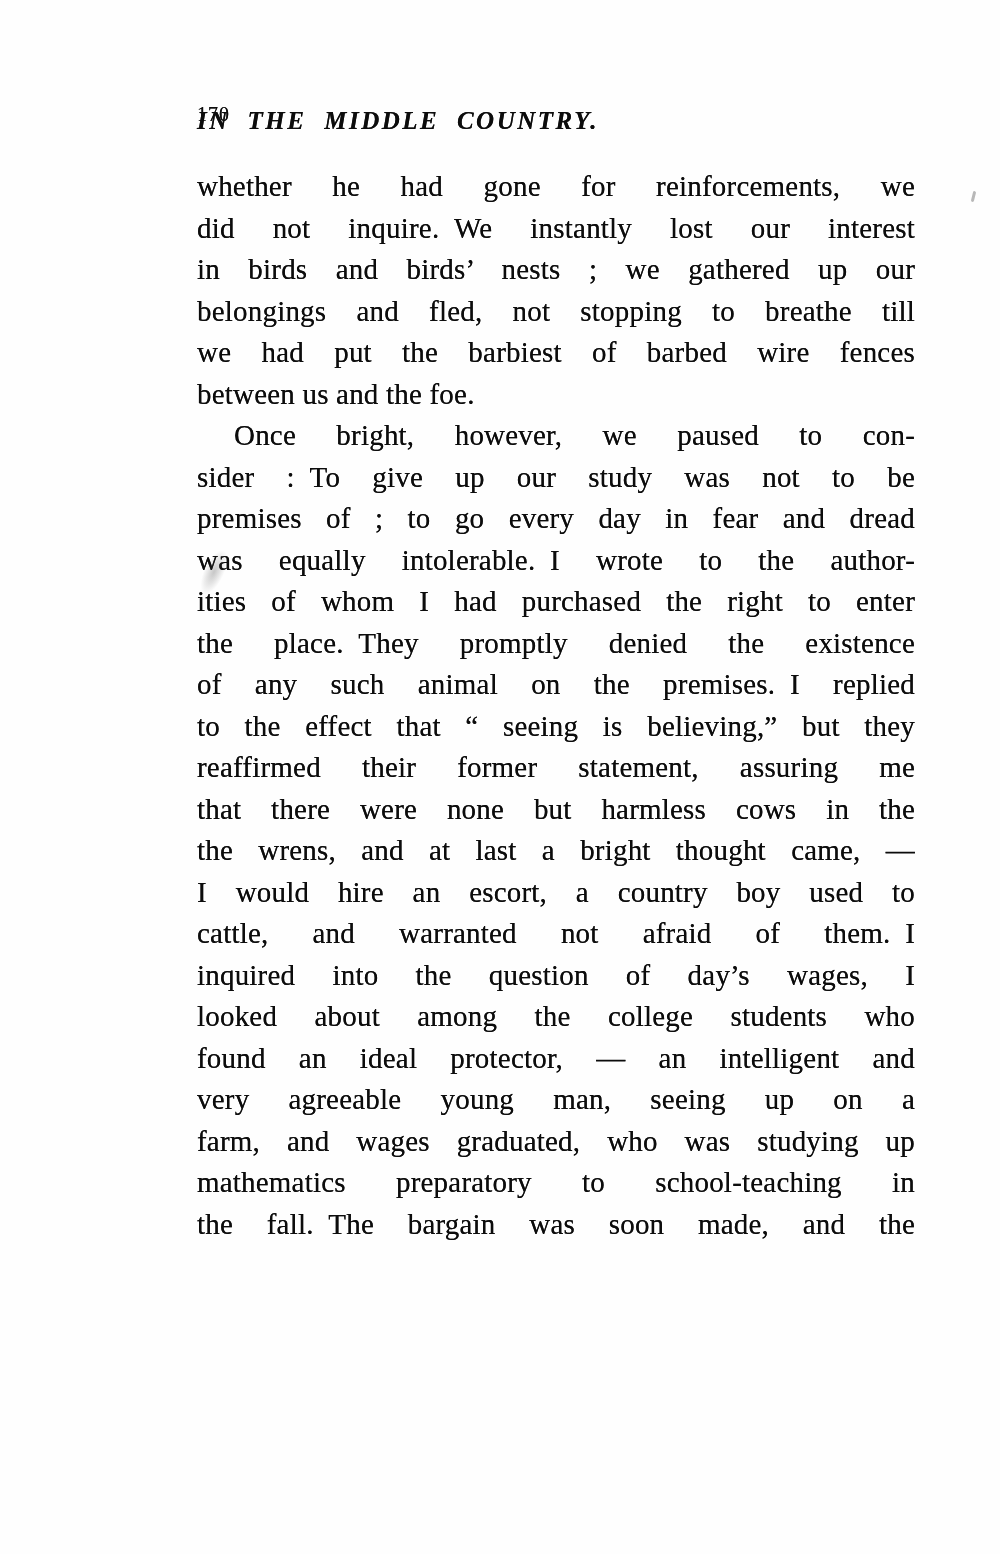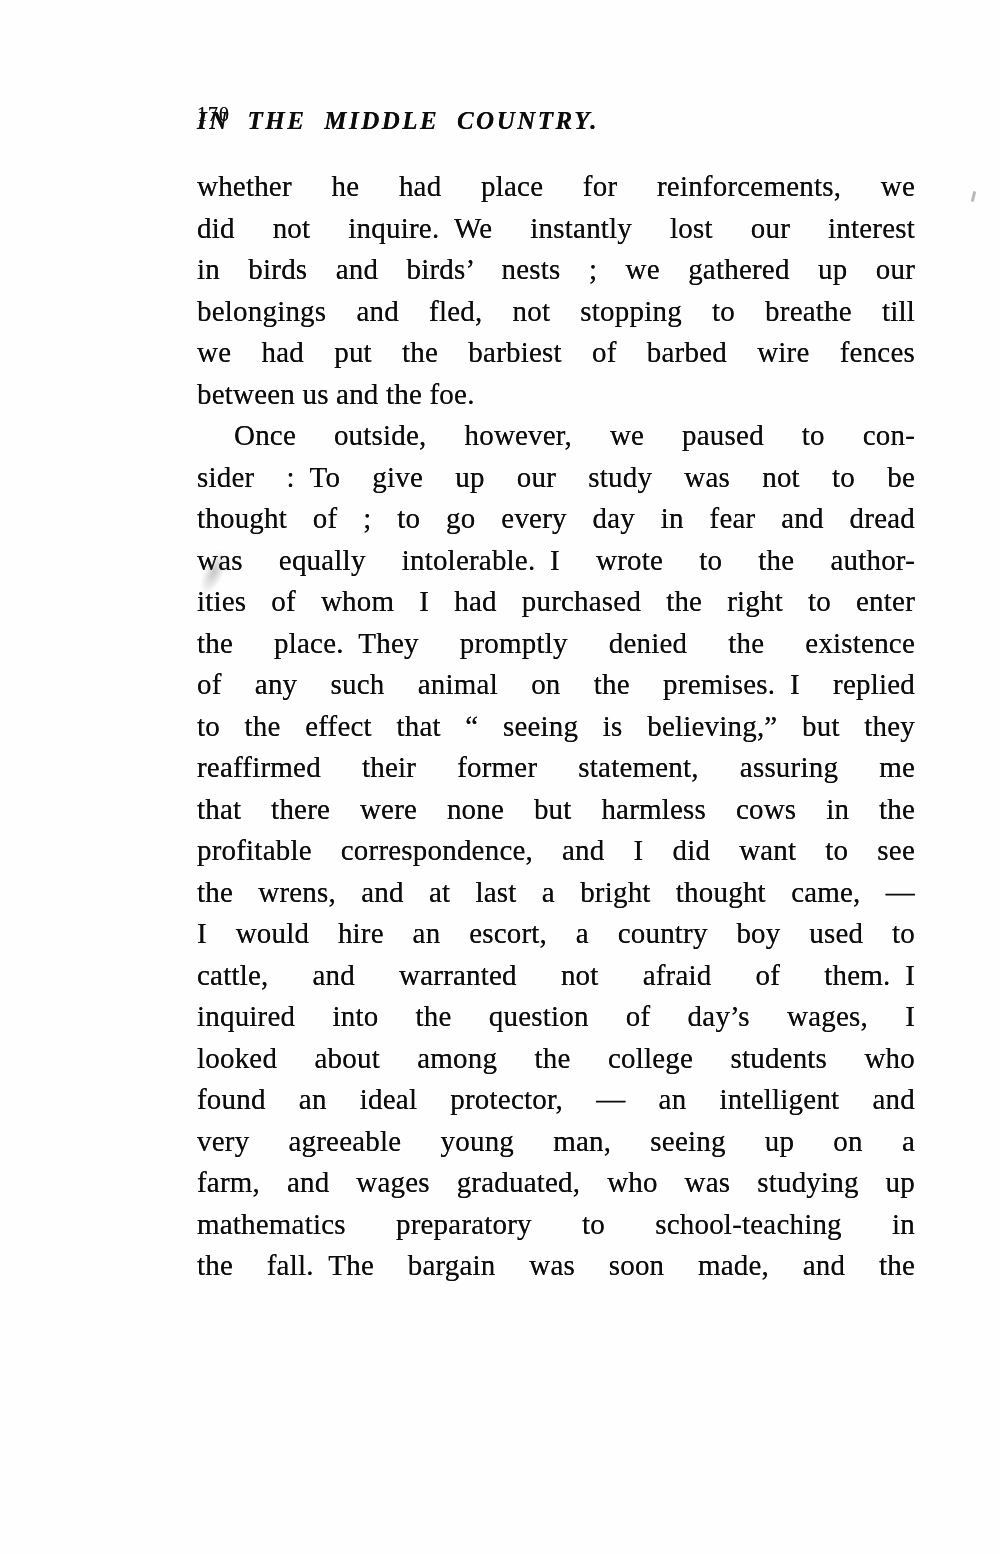"whether he had place for" div.line { text: place -> gone }
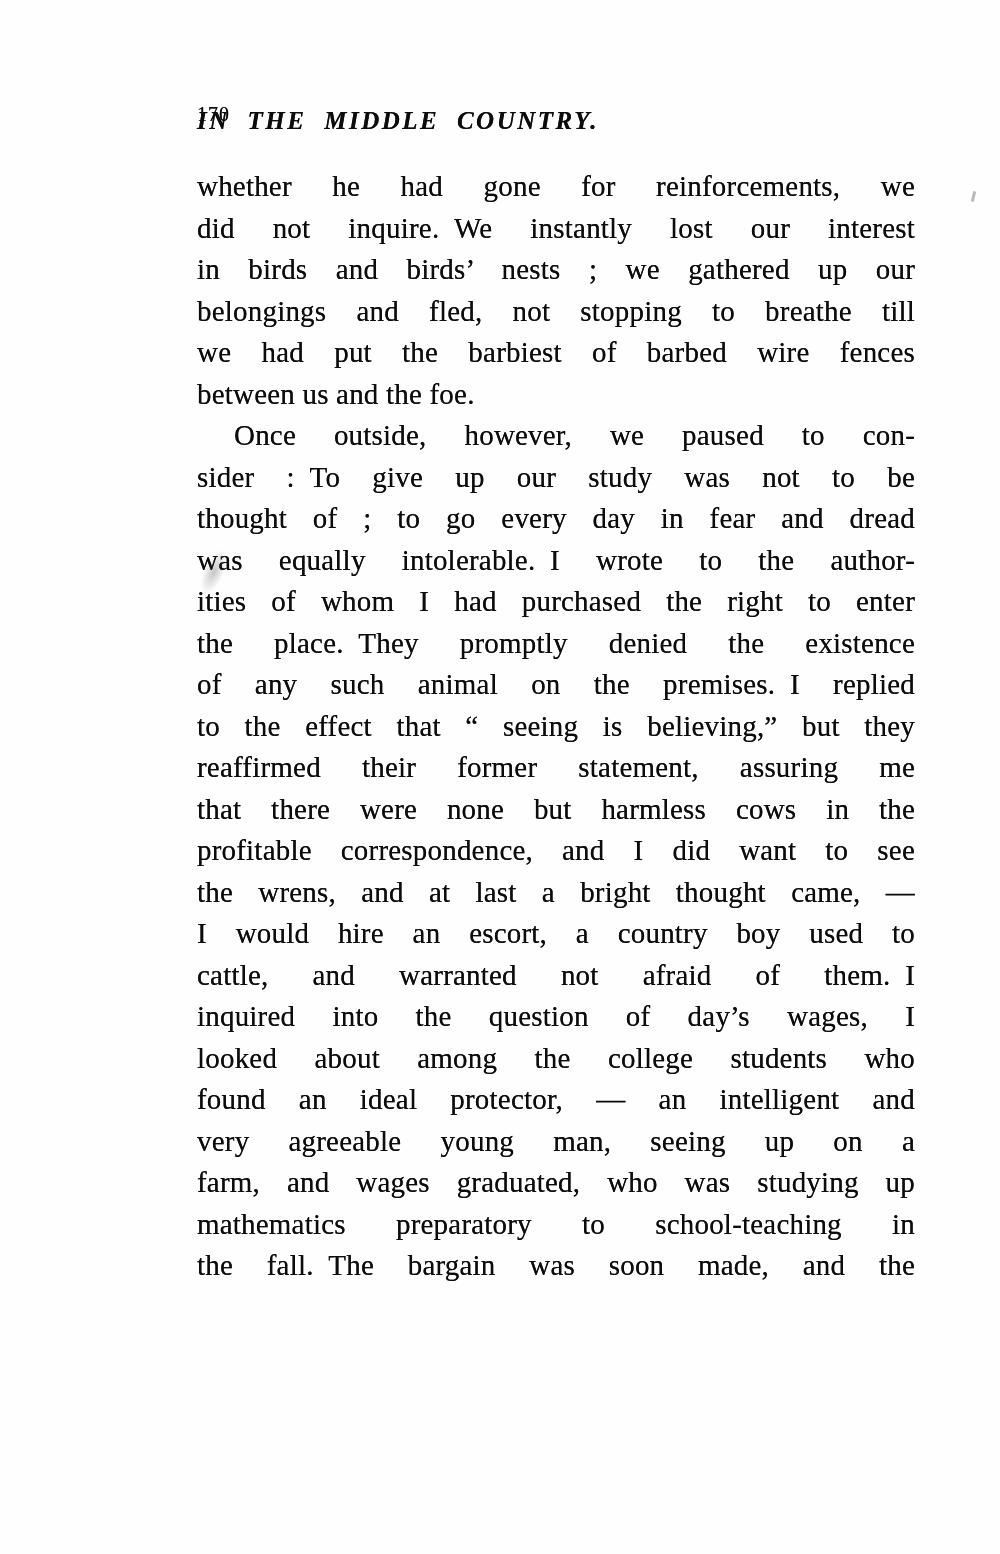"Once outside, however, we paused" div.line { text: outside -> bright }
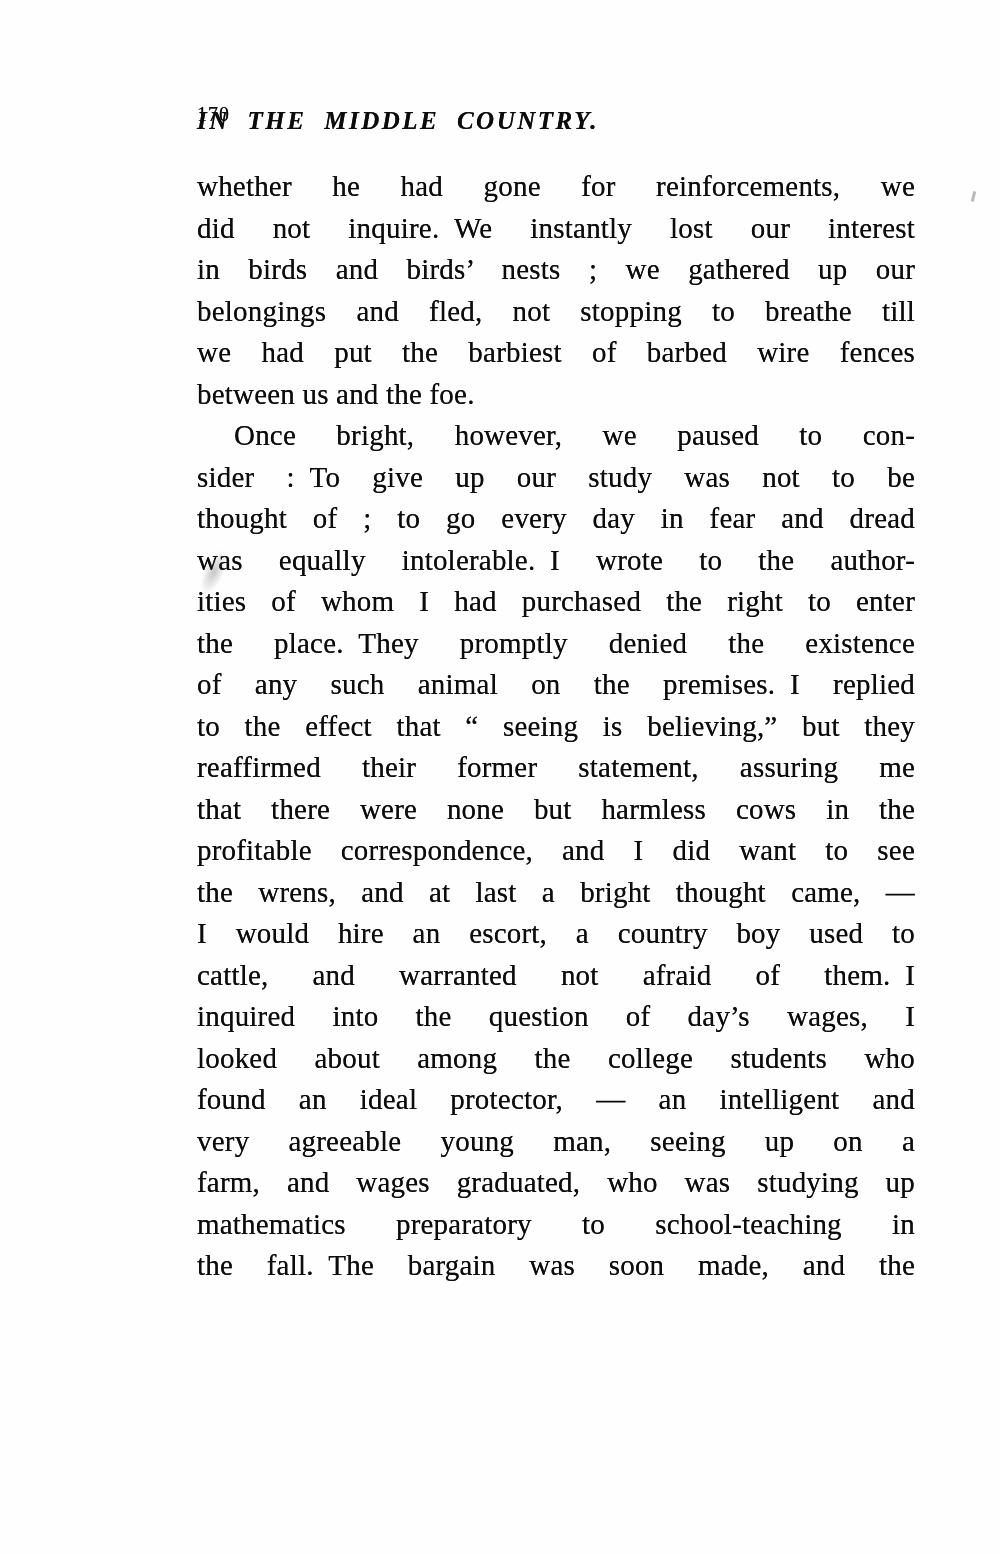"thought of ; to go" div.line { text: thought -> premises }
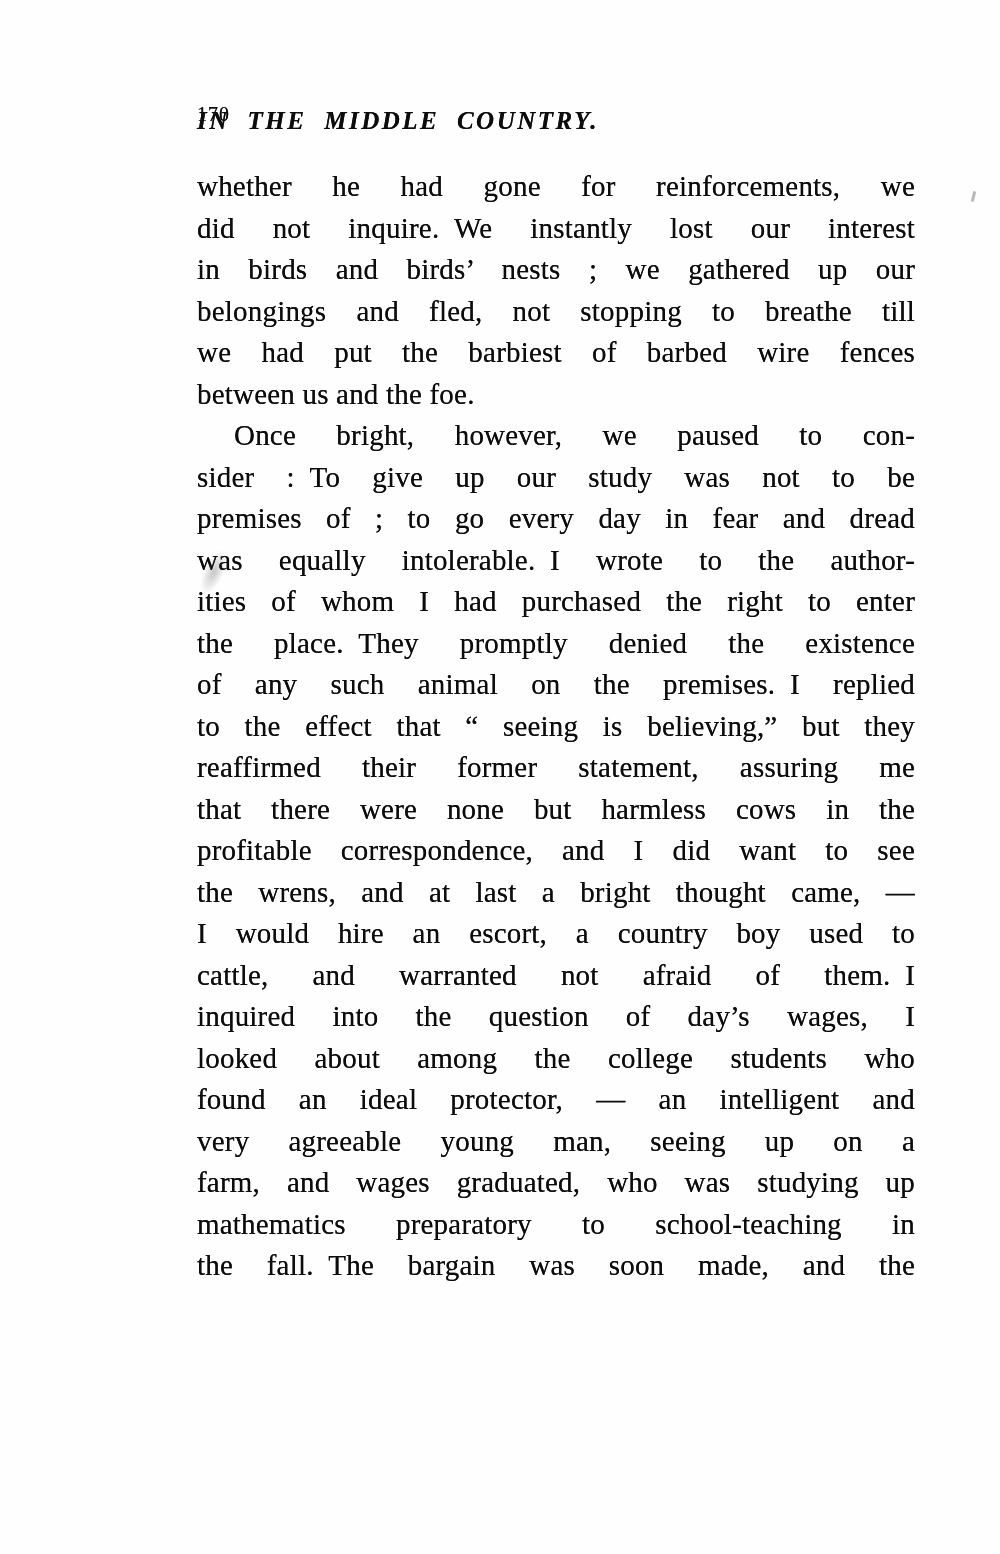"profitable correspondence, and I did" div.line { html: <div>profitable correspondence, and I did want to see</div> -> none }
